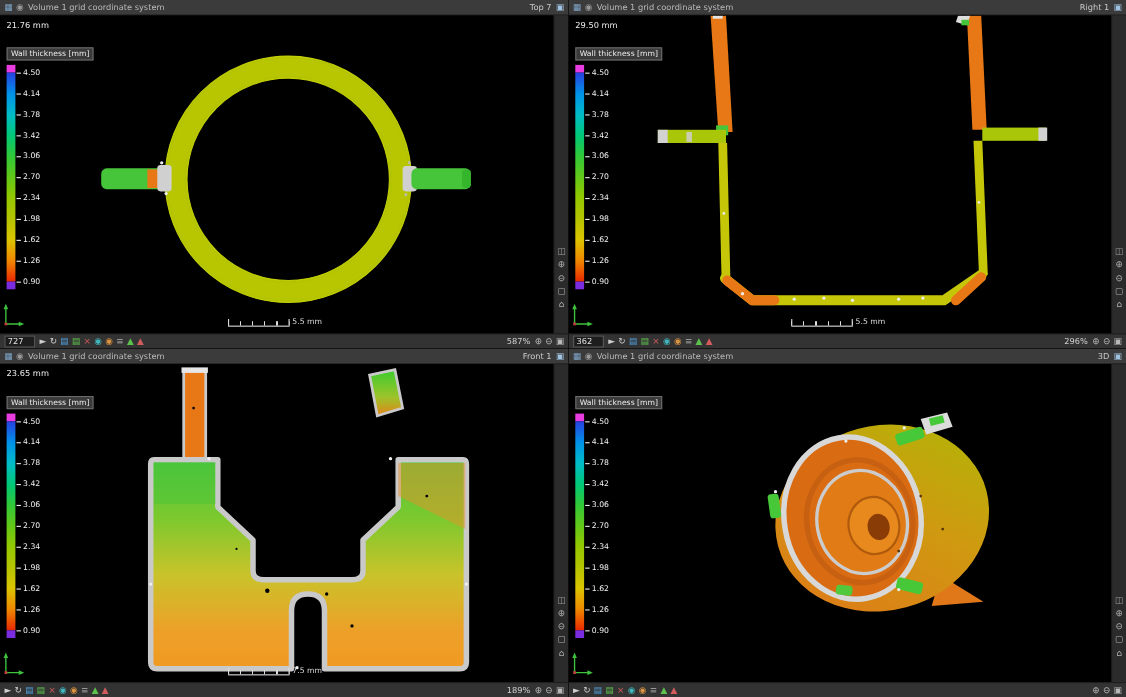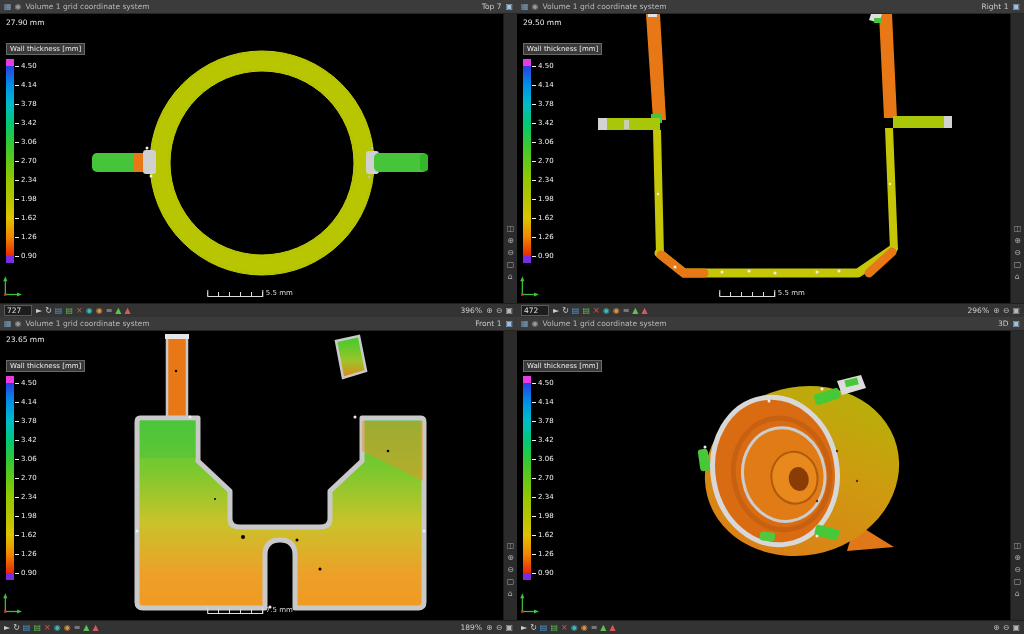"27.90 mm" div.measurement { text: 27.90 -> 21.76 }
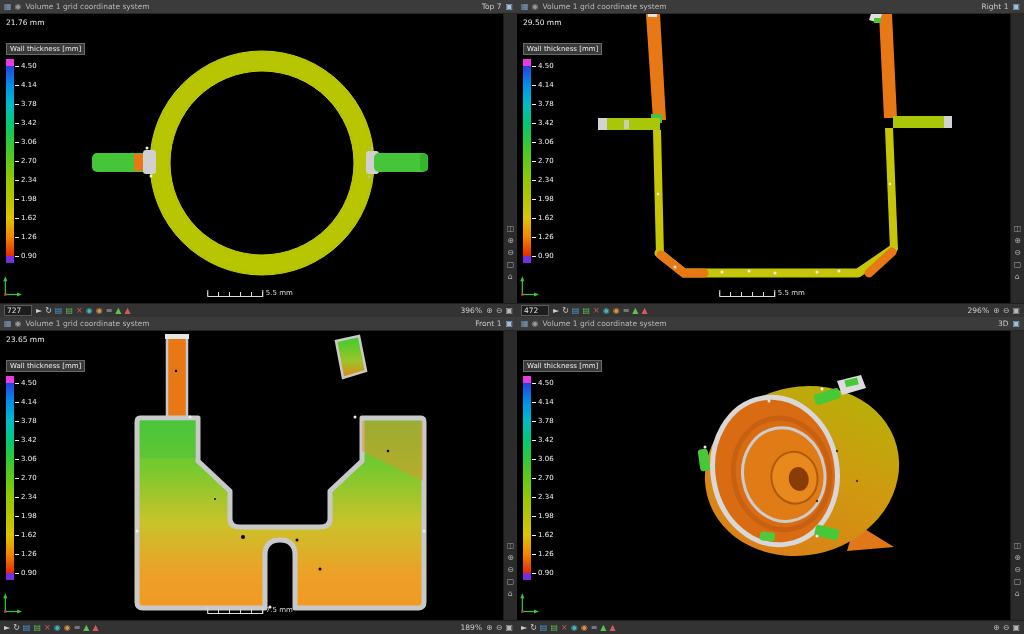"396%" span.zoom { text: 396% -> 587% }
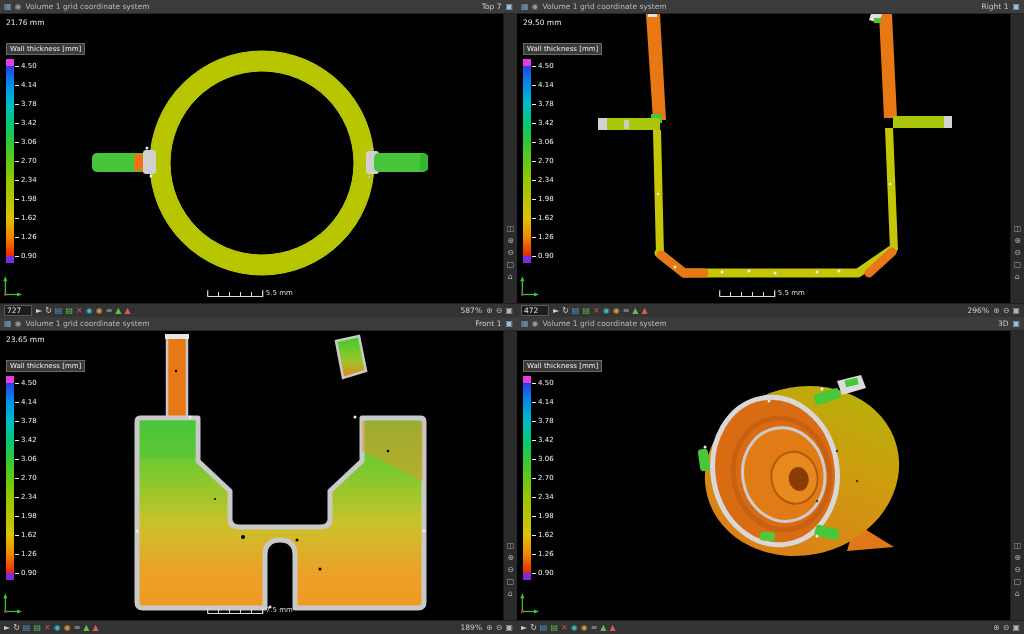"472" span.counter { text: 472 -> 362 }
